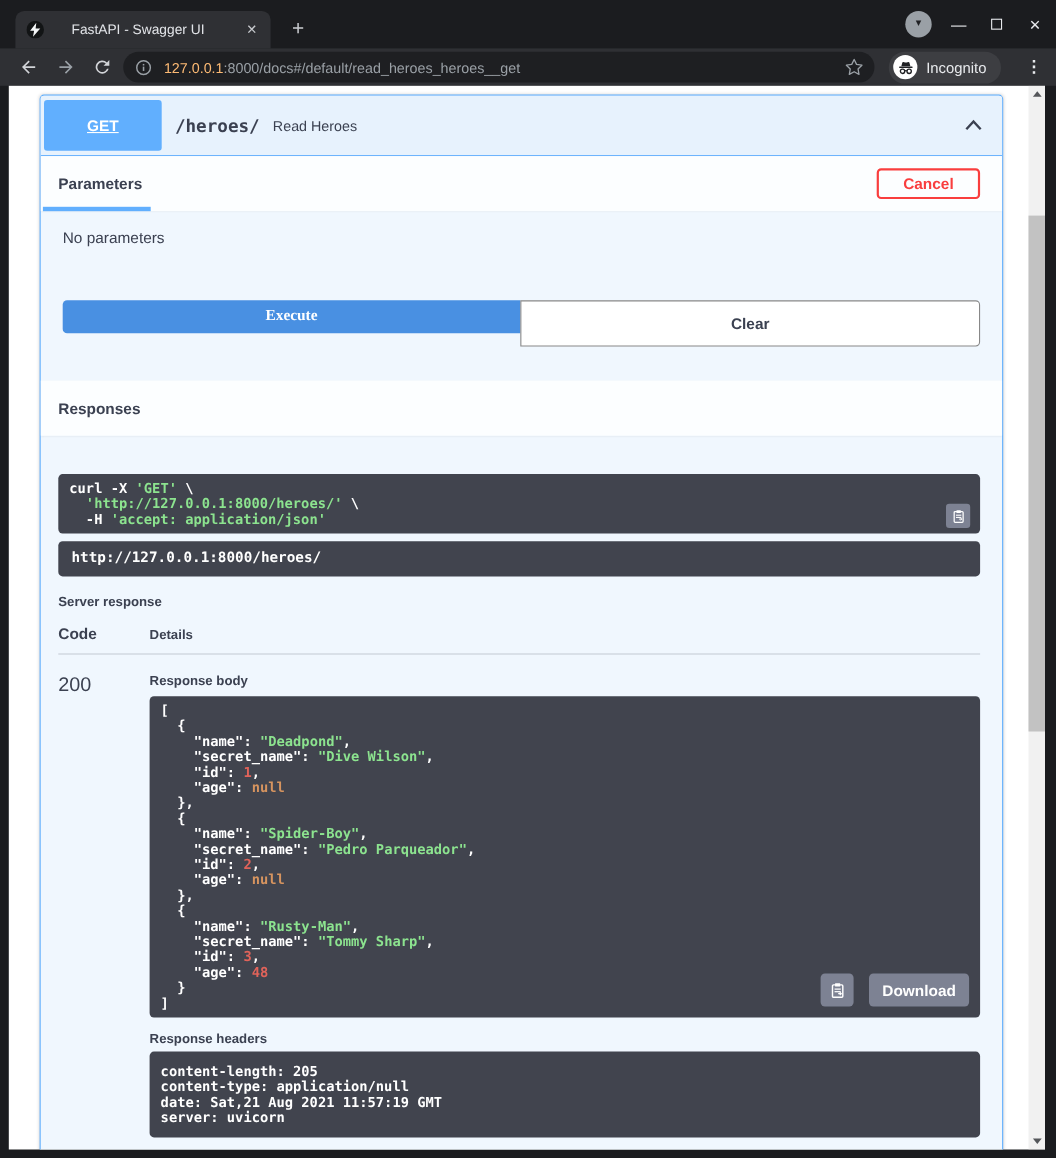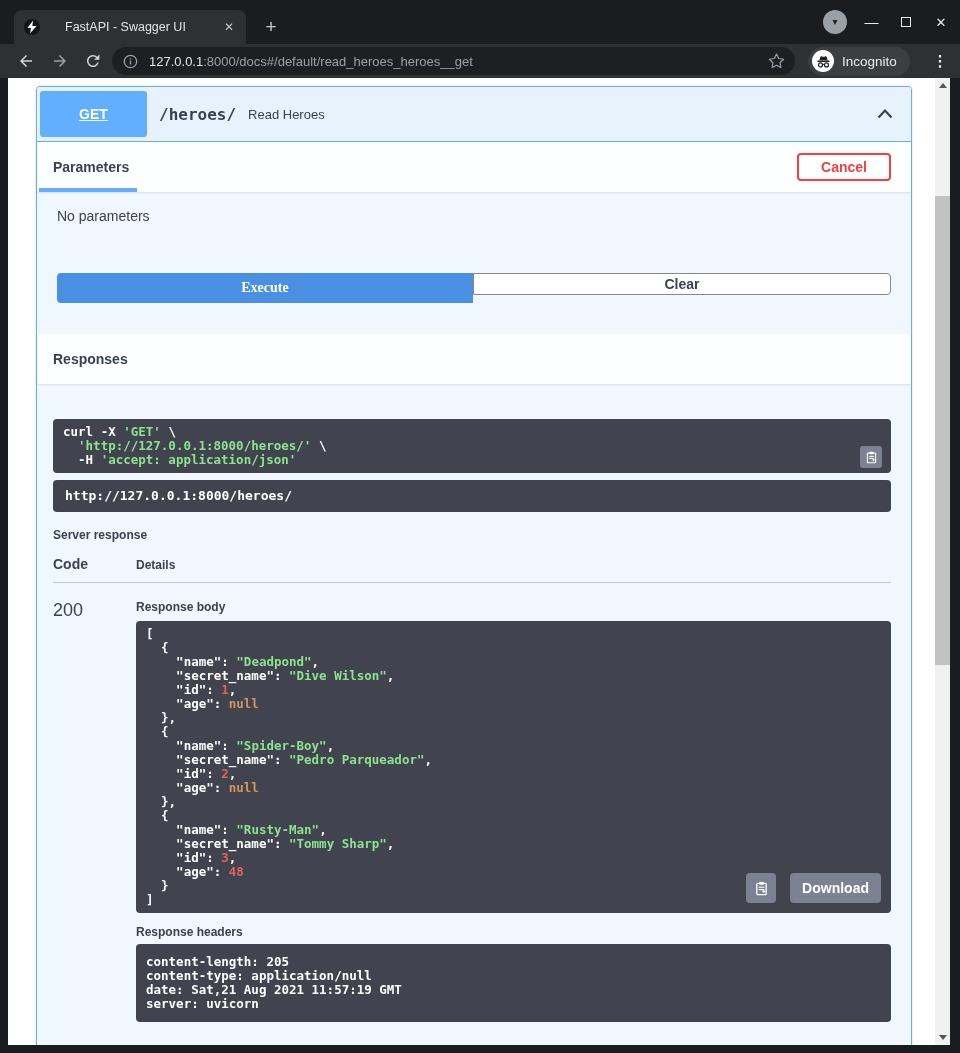"127.0.0.1" .url .host { color: #e5e5e5 -> #fdba74 }
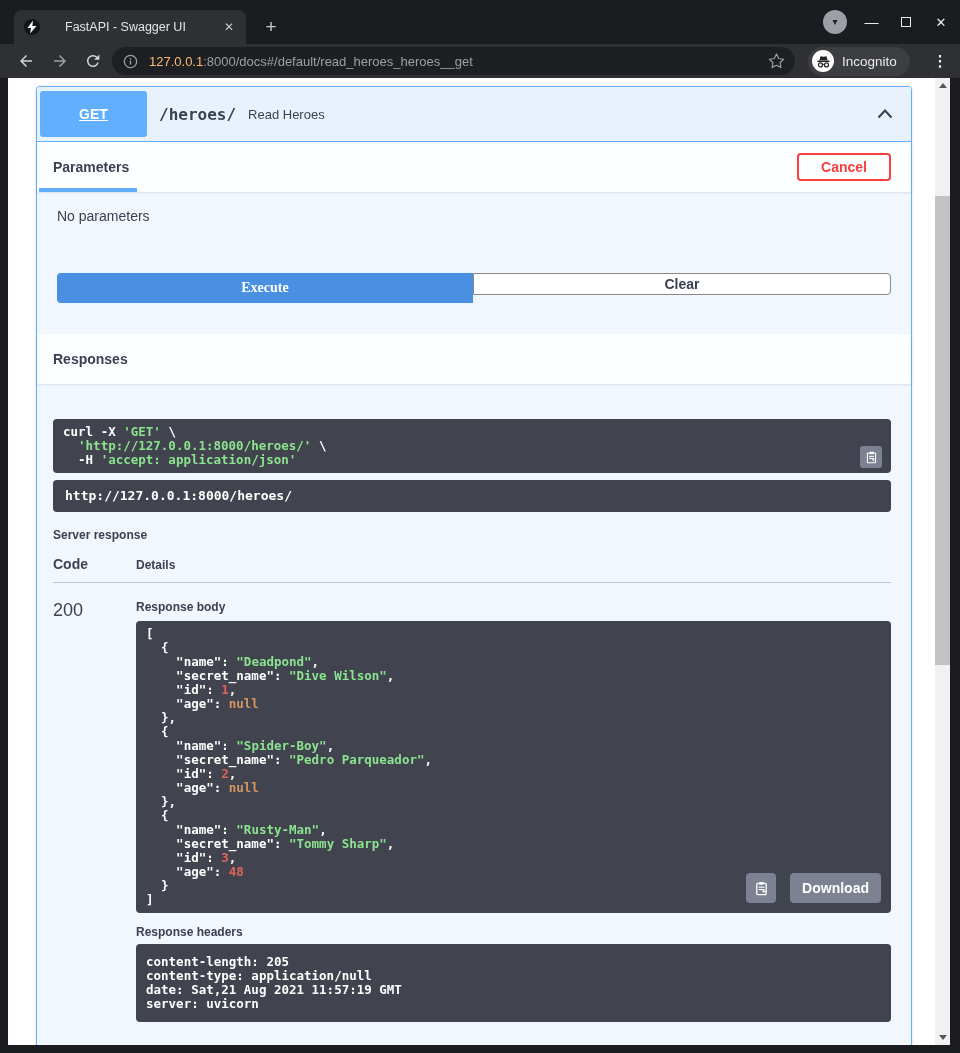"Clear" .btn-clear { height: 22px -> 42px }
